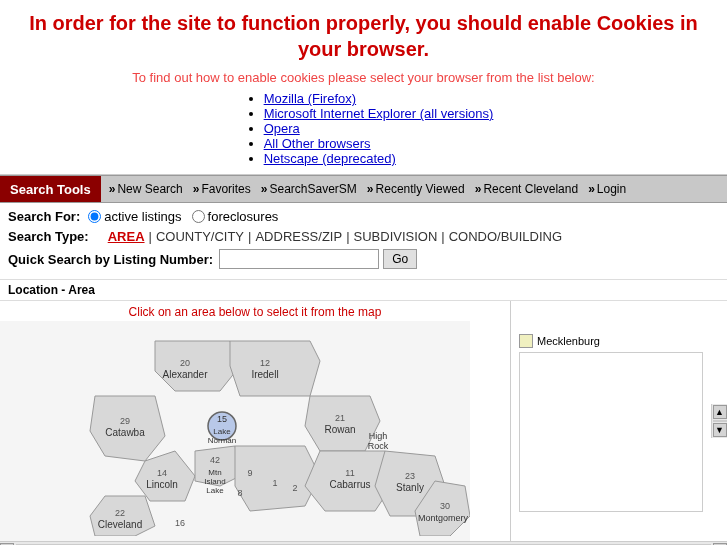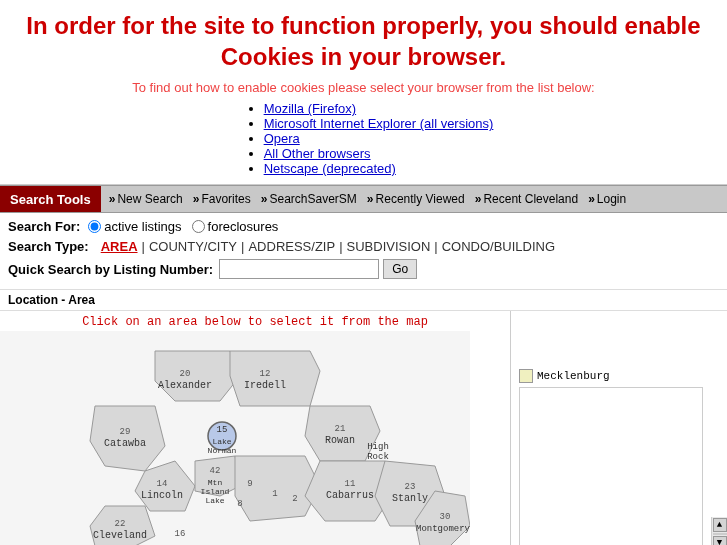"In order for the site" .cookie-warning h1 { font-size: 24px -> 20px }
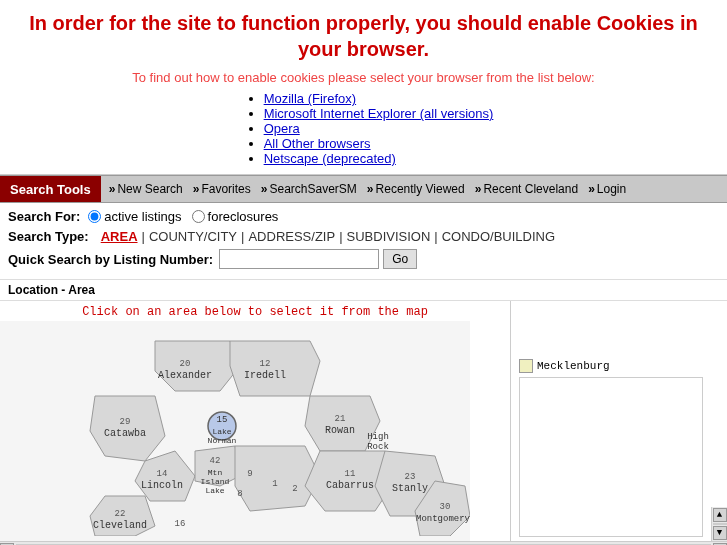"Search Type:" .search-type-label { margin-right: 12px -> 19px }
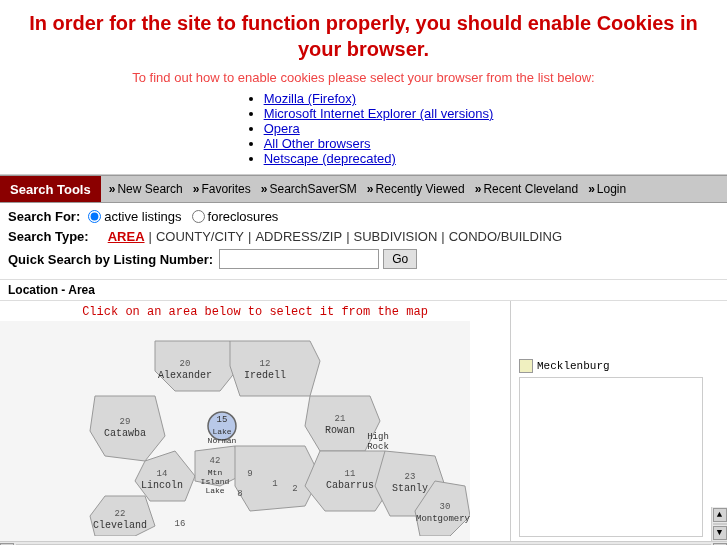"Click on an area below" .location-content { align-items: flex-end -> center; font-family: Liberation Mono, monospace -> none }
